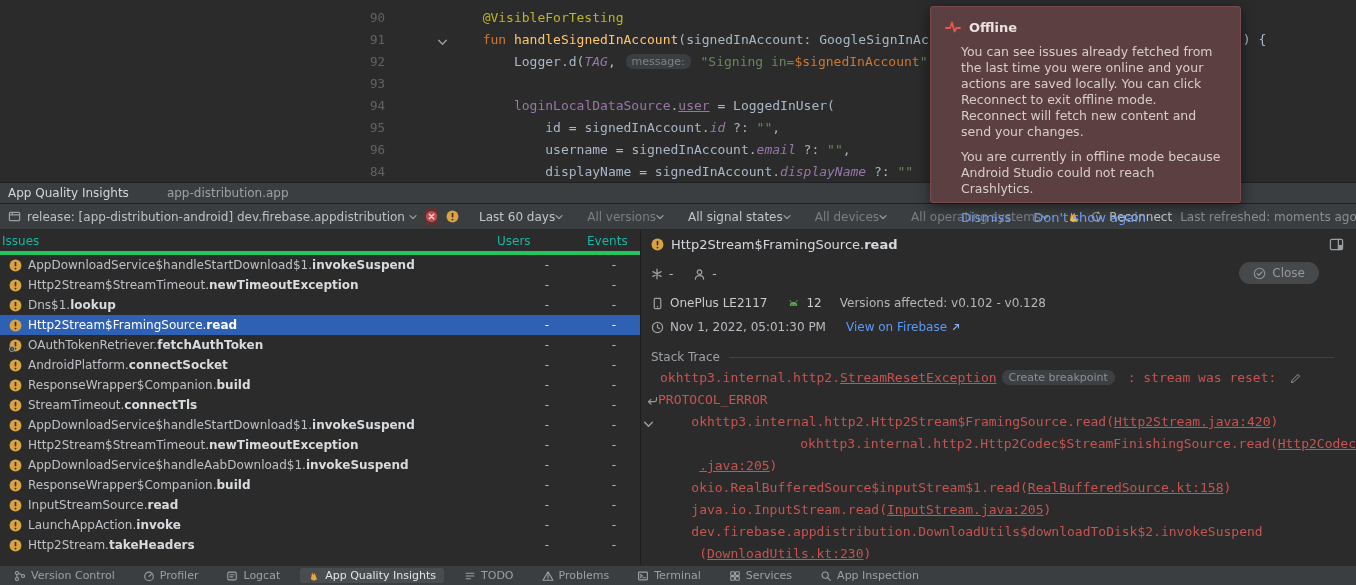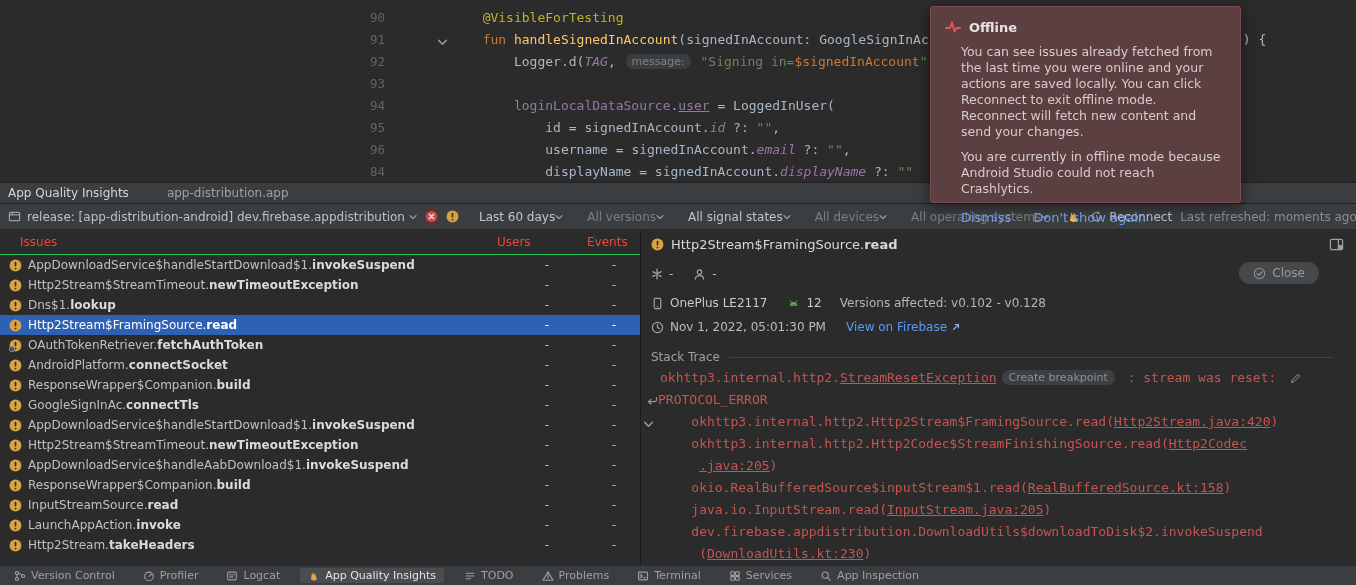"Issues" .issues-header { border-bottom: 1px solid #22c55e -> 4px solid #22c55e; color: #ef4444 -> #14b8a6; padding-left: 20px -> 2px }
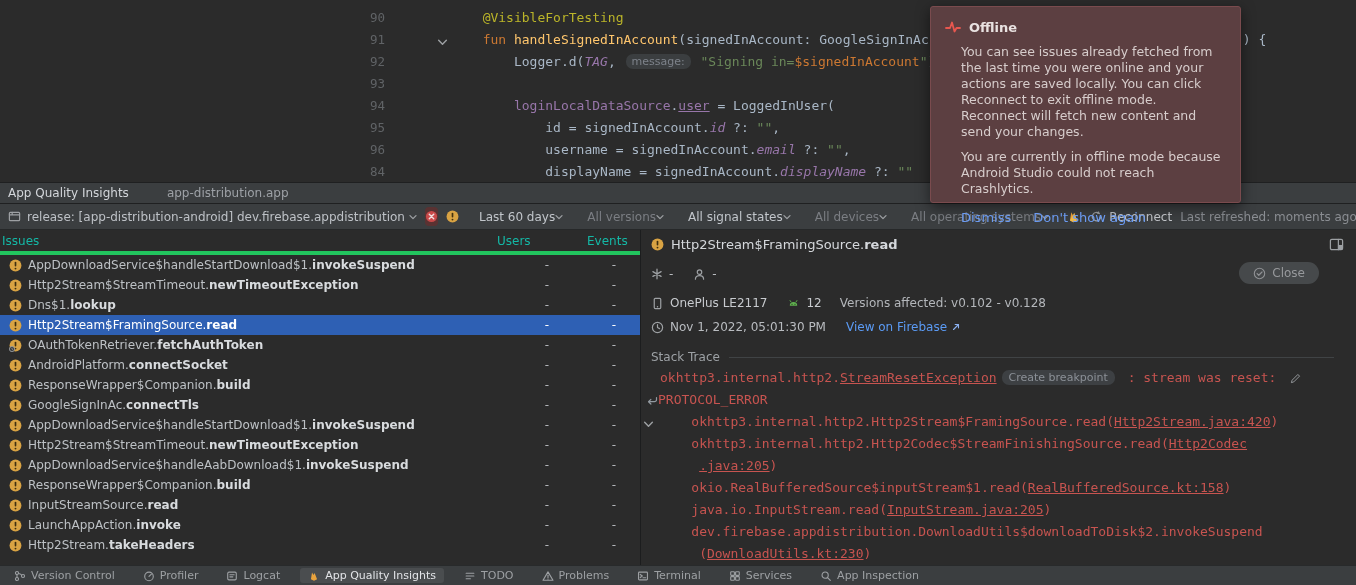"GoogleSignInAc." span.issue-prefix { text: GoogleSignInAc -> StreamTimeout }
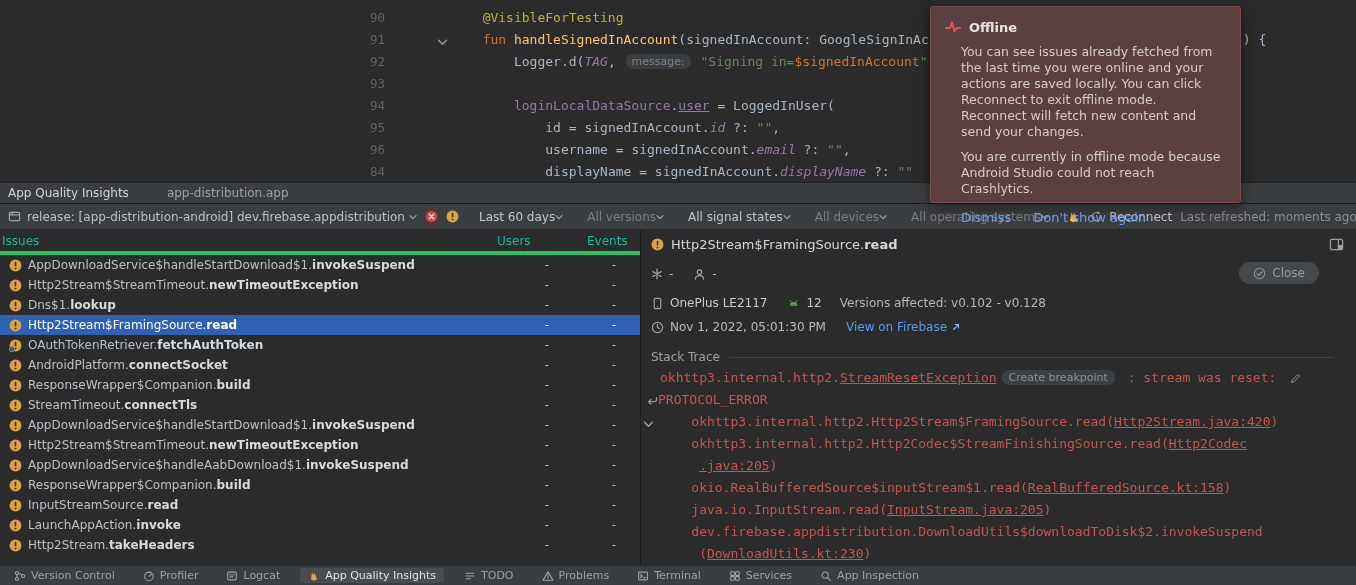"okhttp3.internal.http2.Http2Codec$Stream" div.sline { text-align: none -> right }
